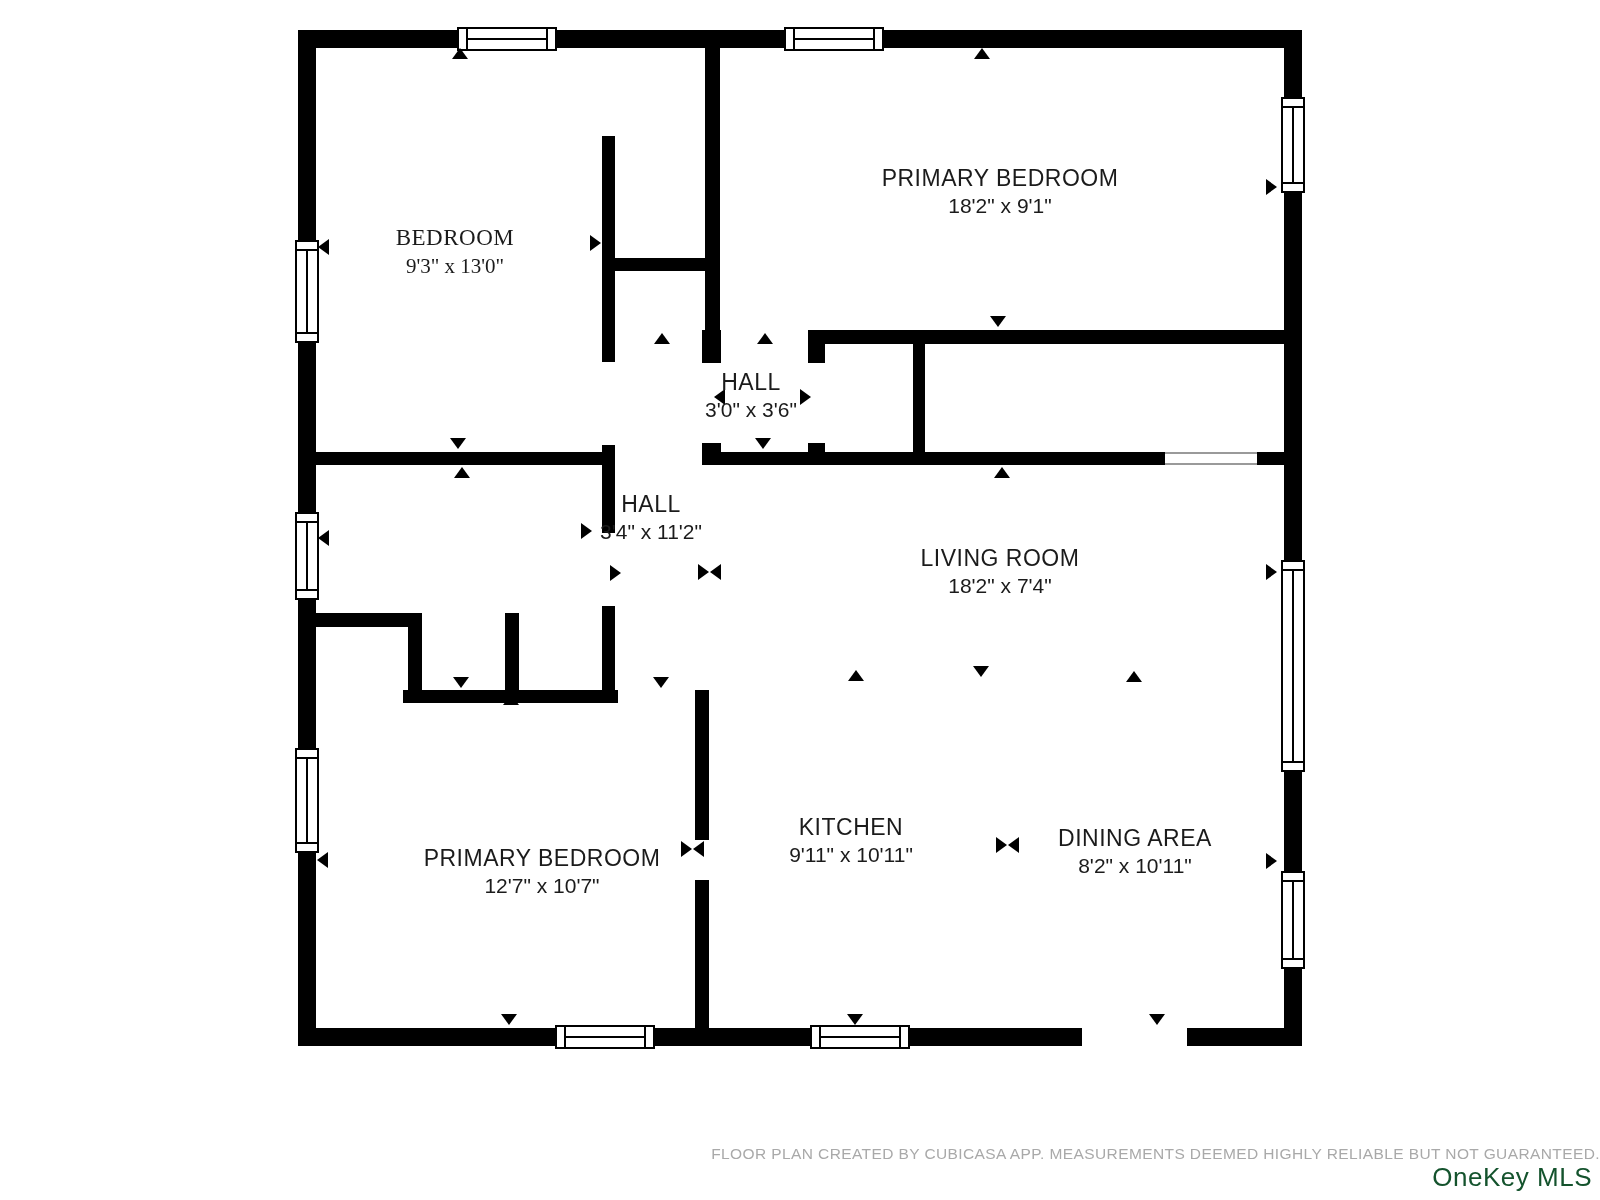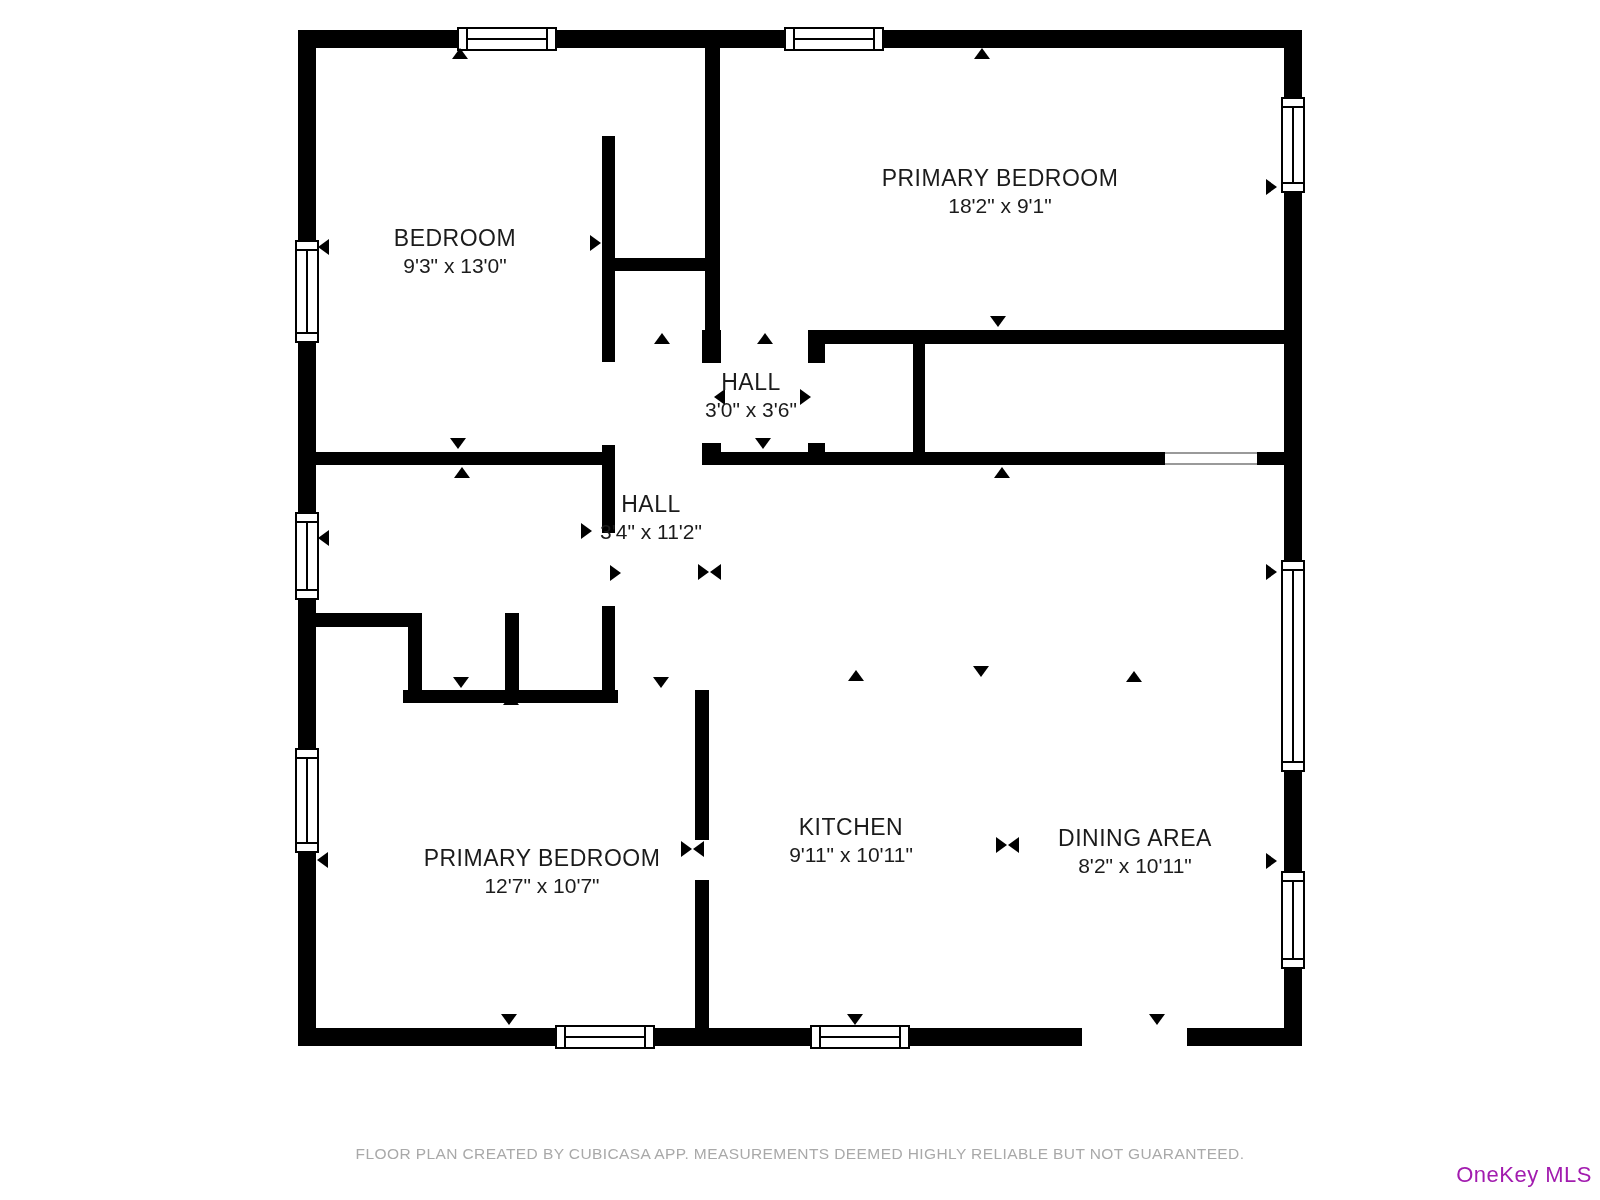"BEDROOM" div.room-label { font-family: none -> Liberation Serif, serif }
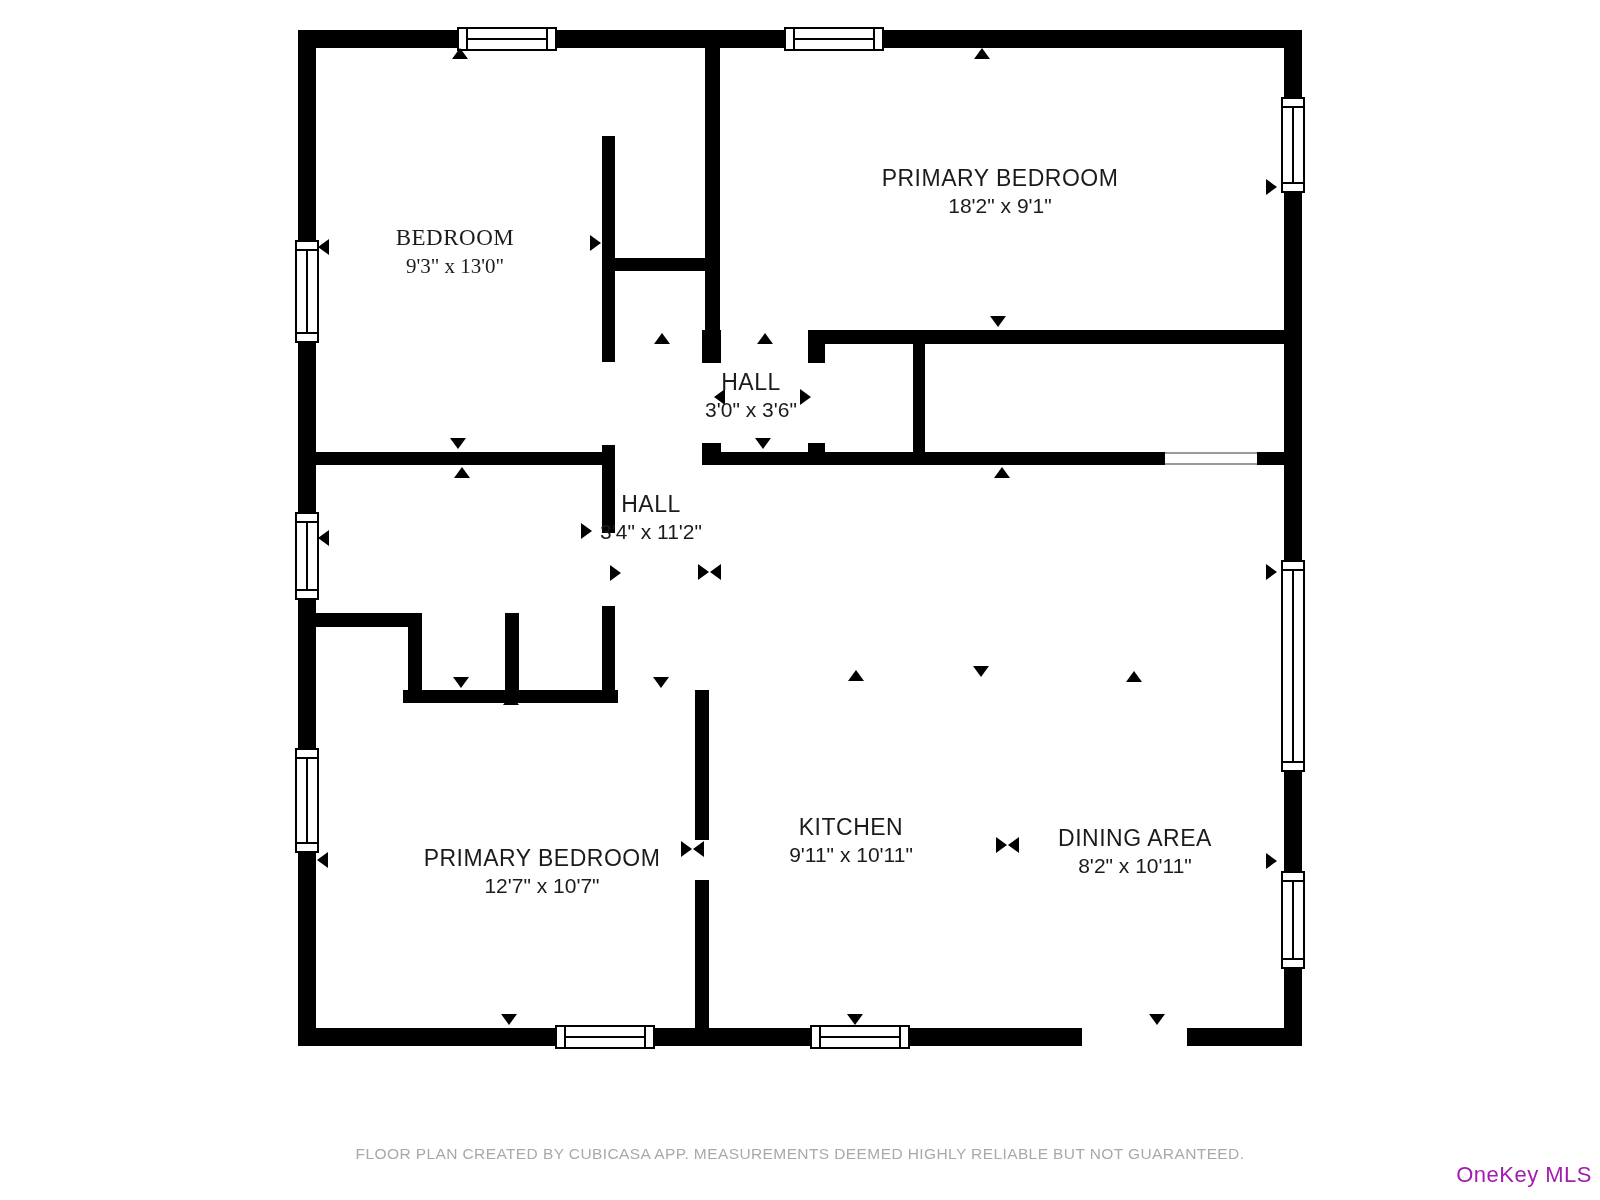"LIVING ROOM" div.room-label { html: none -> <div> <span>LIVING ROOM</span> <span>18'2" x 7'4"</span> </div> }
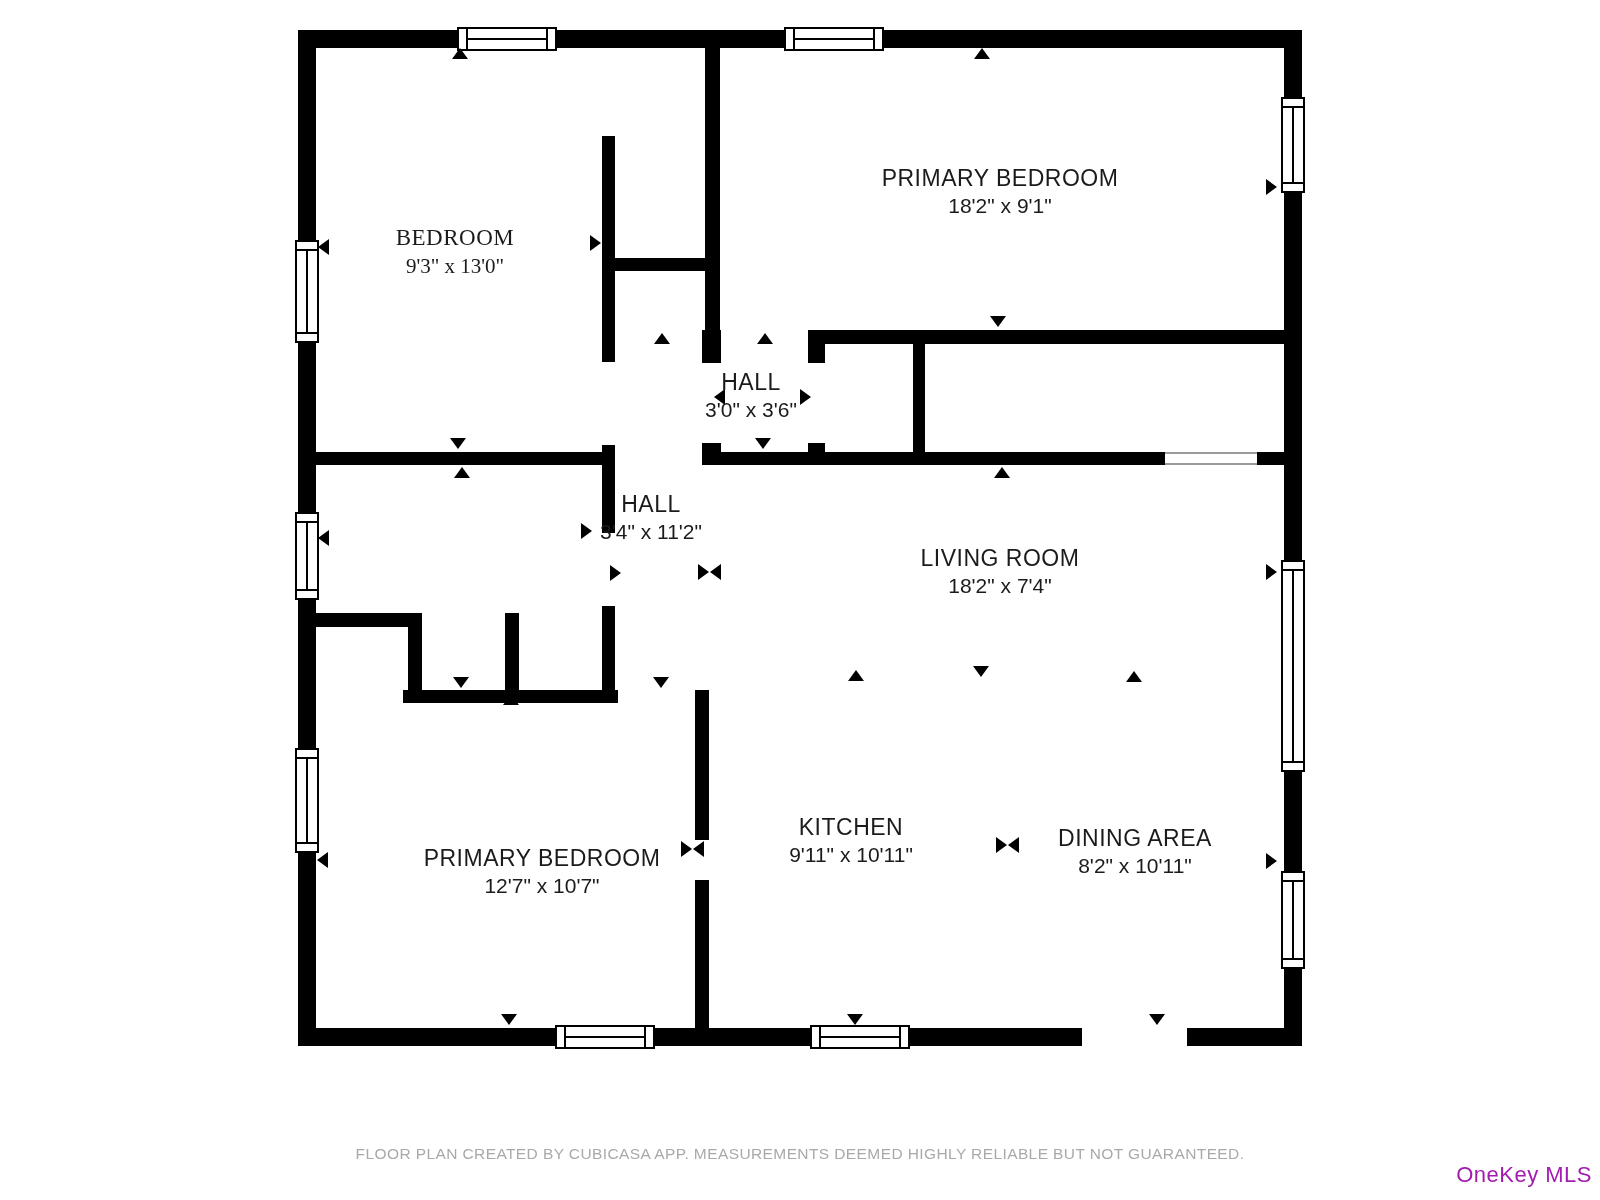"FLOOR PLAN CREATED BY CUBICASA" #footer-disclaimer { text-align: center -> right }
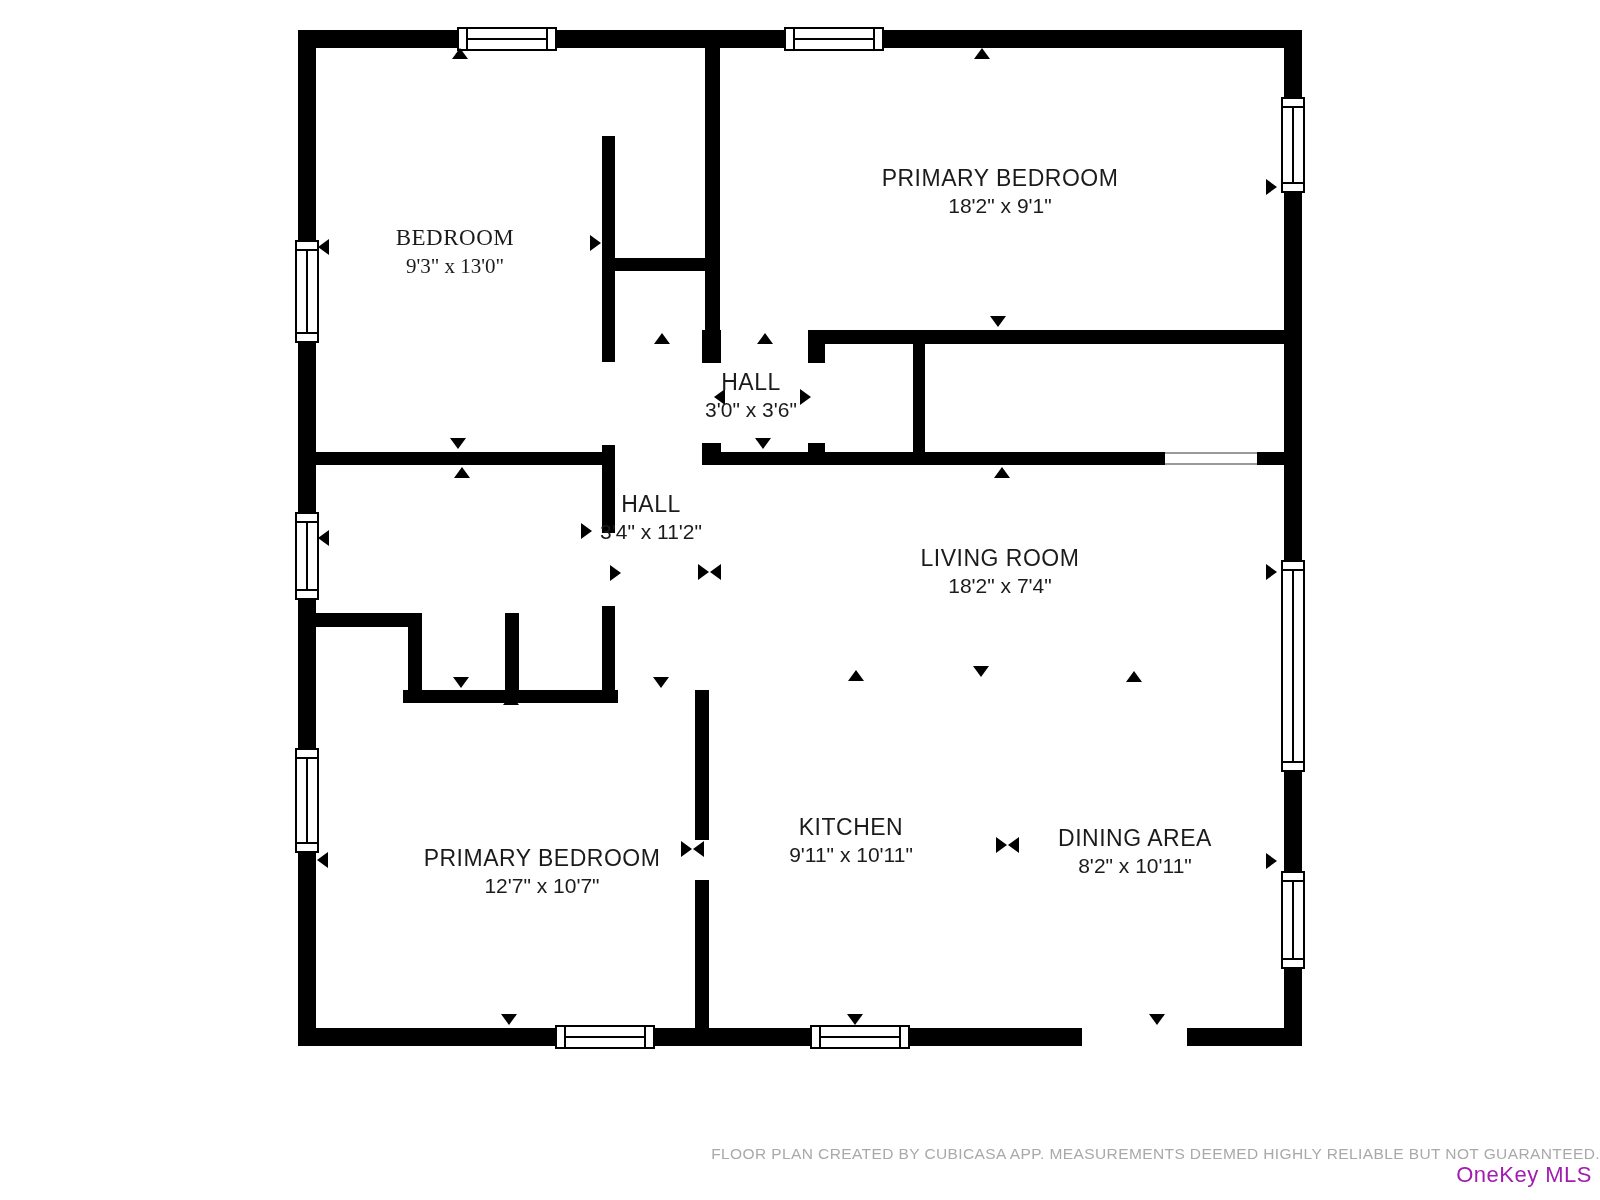"OneKey MLS" #watermark { color: #a21caf -> #14532d; font-size: 22px -> 26px }
